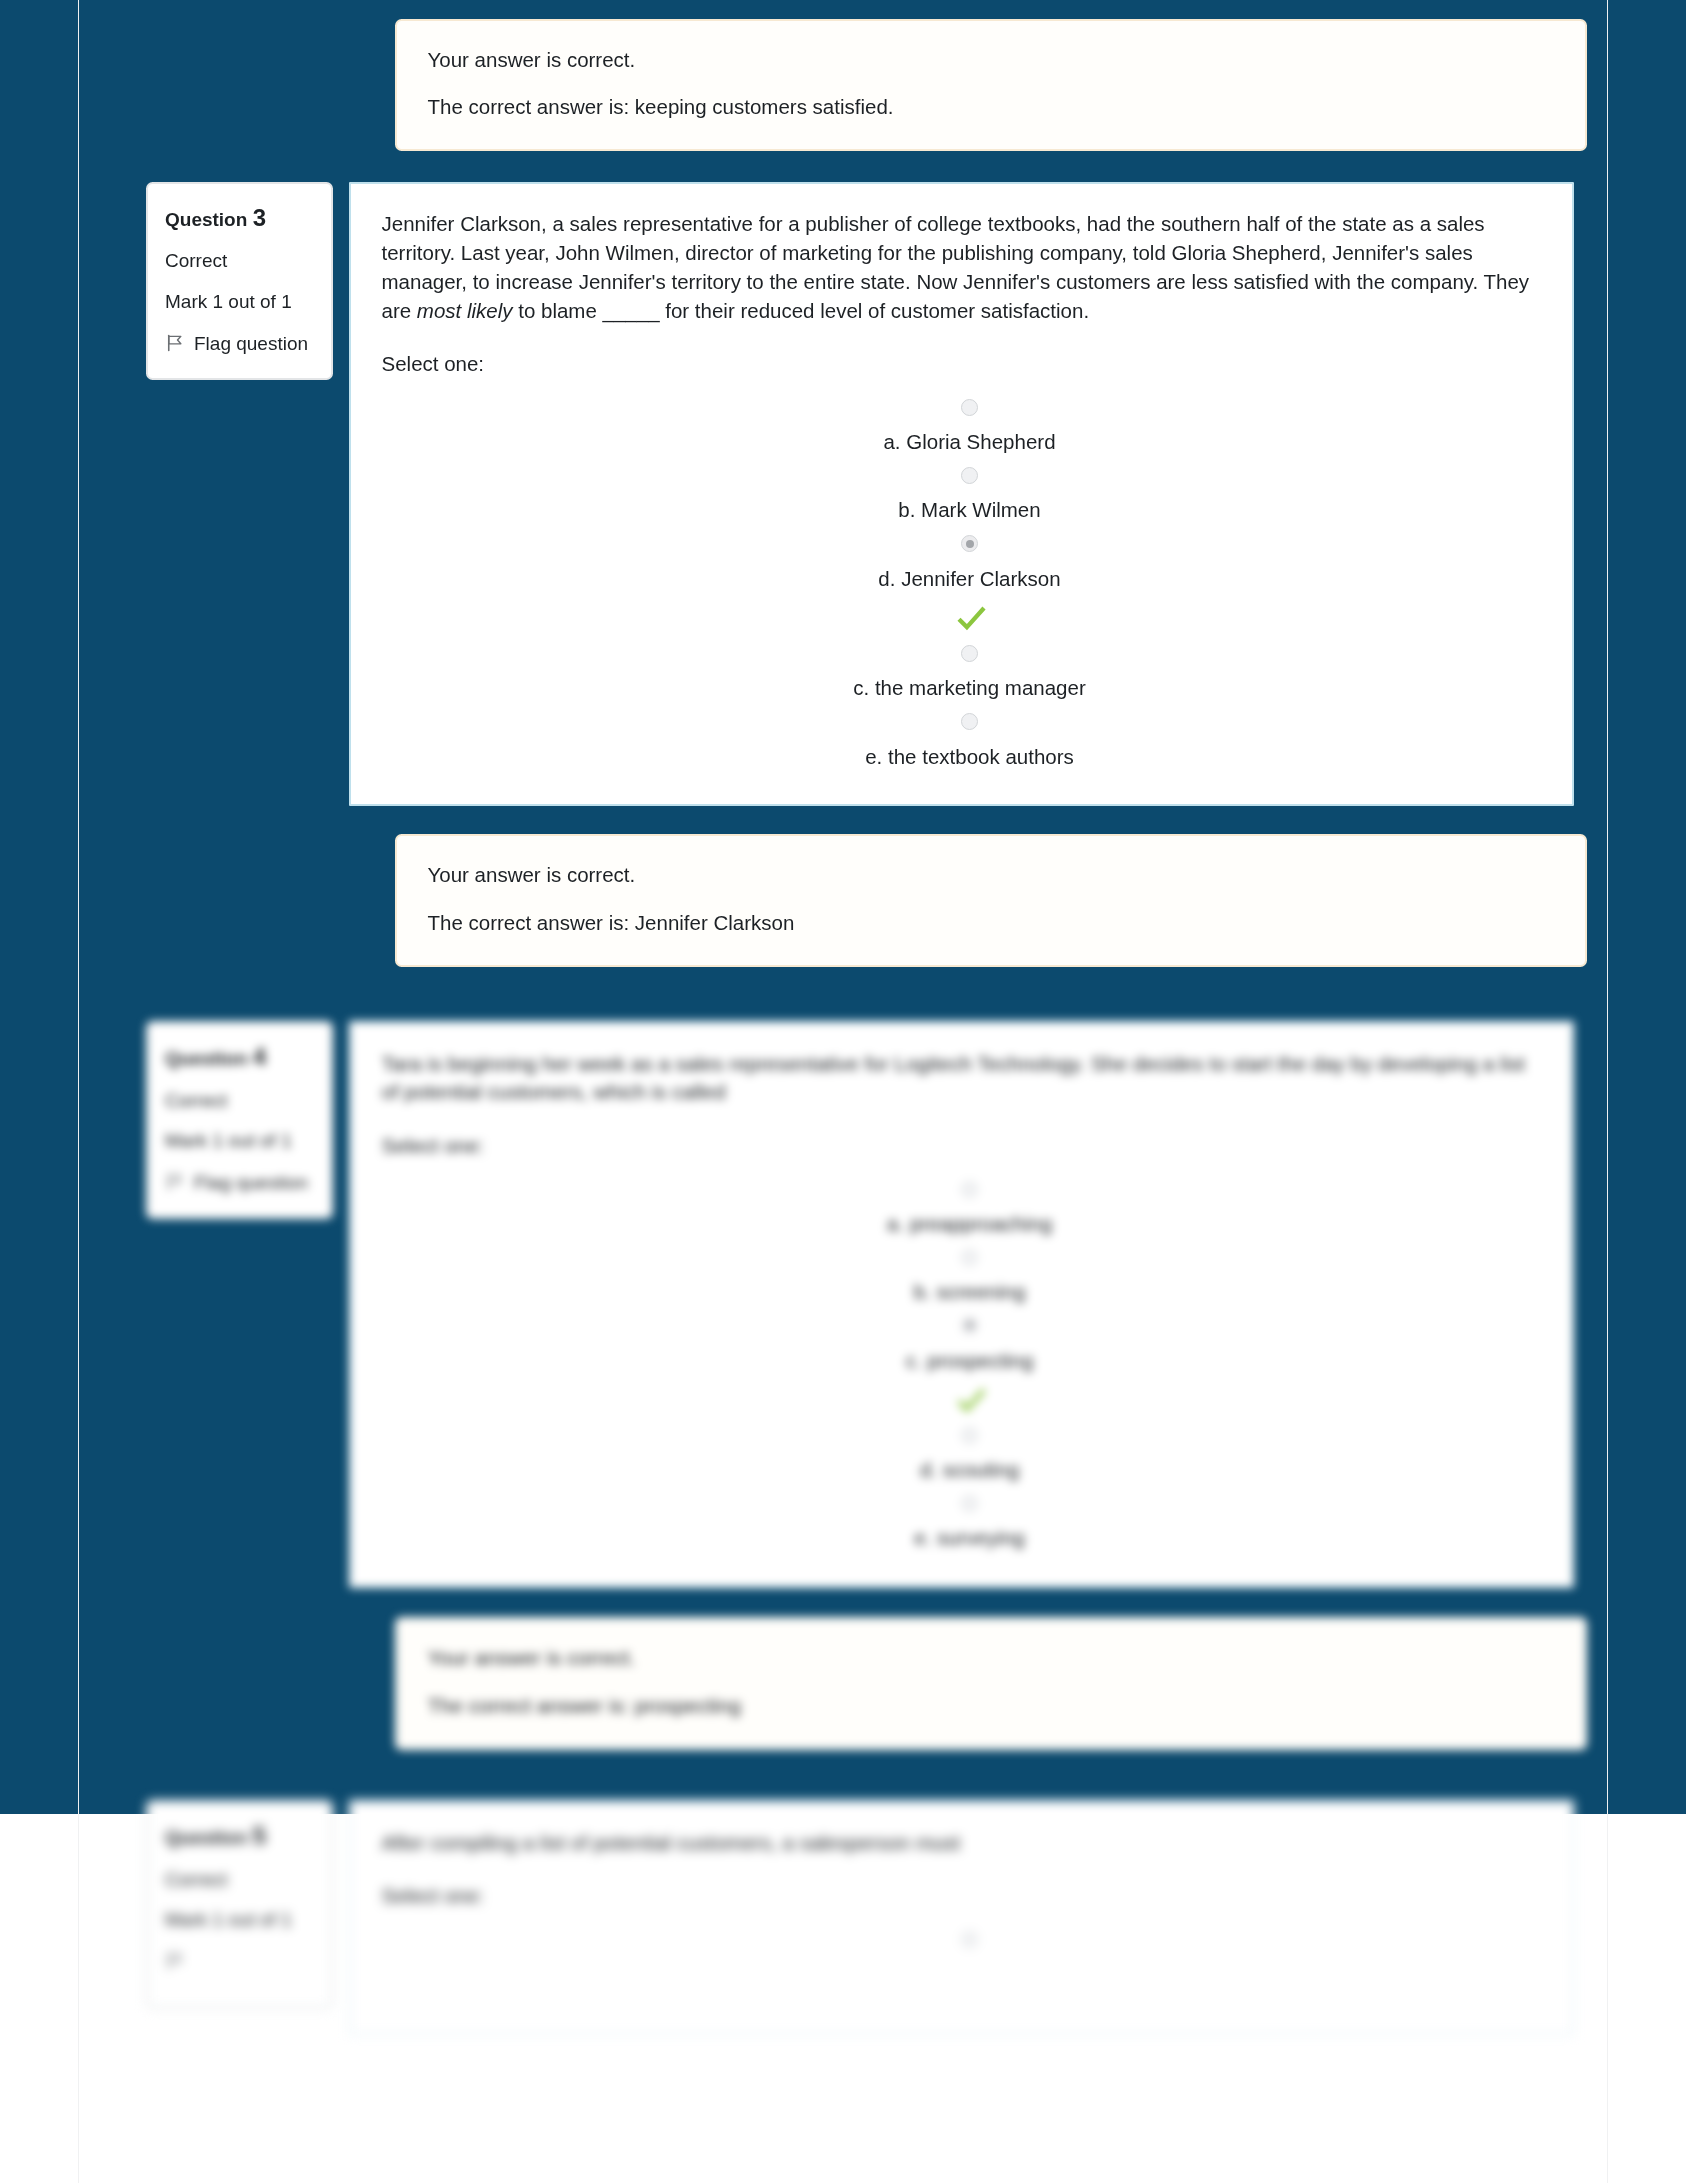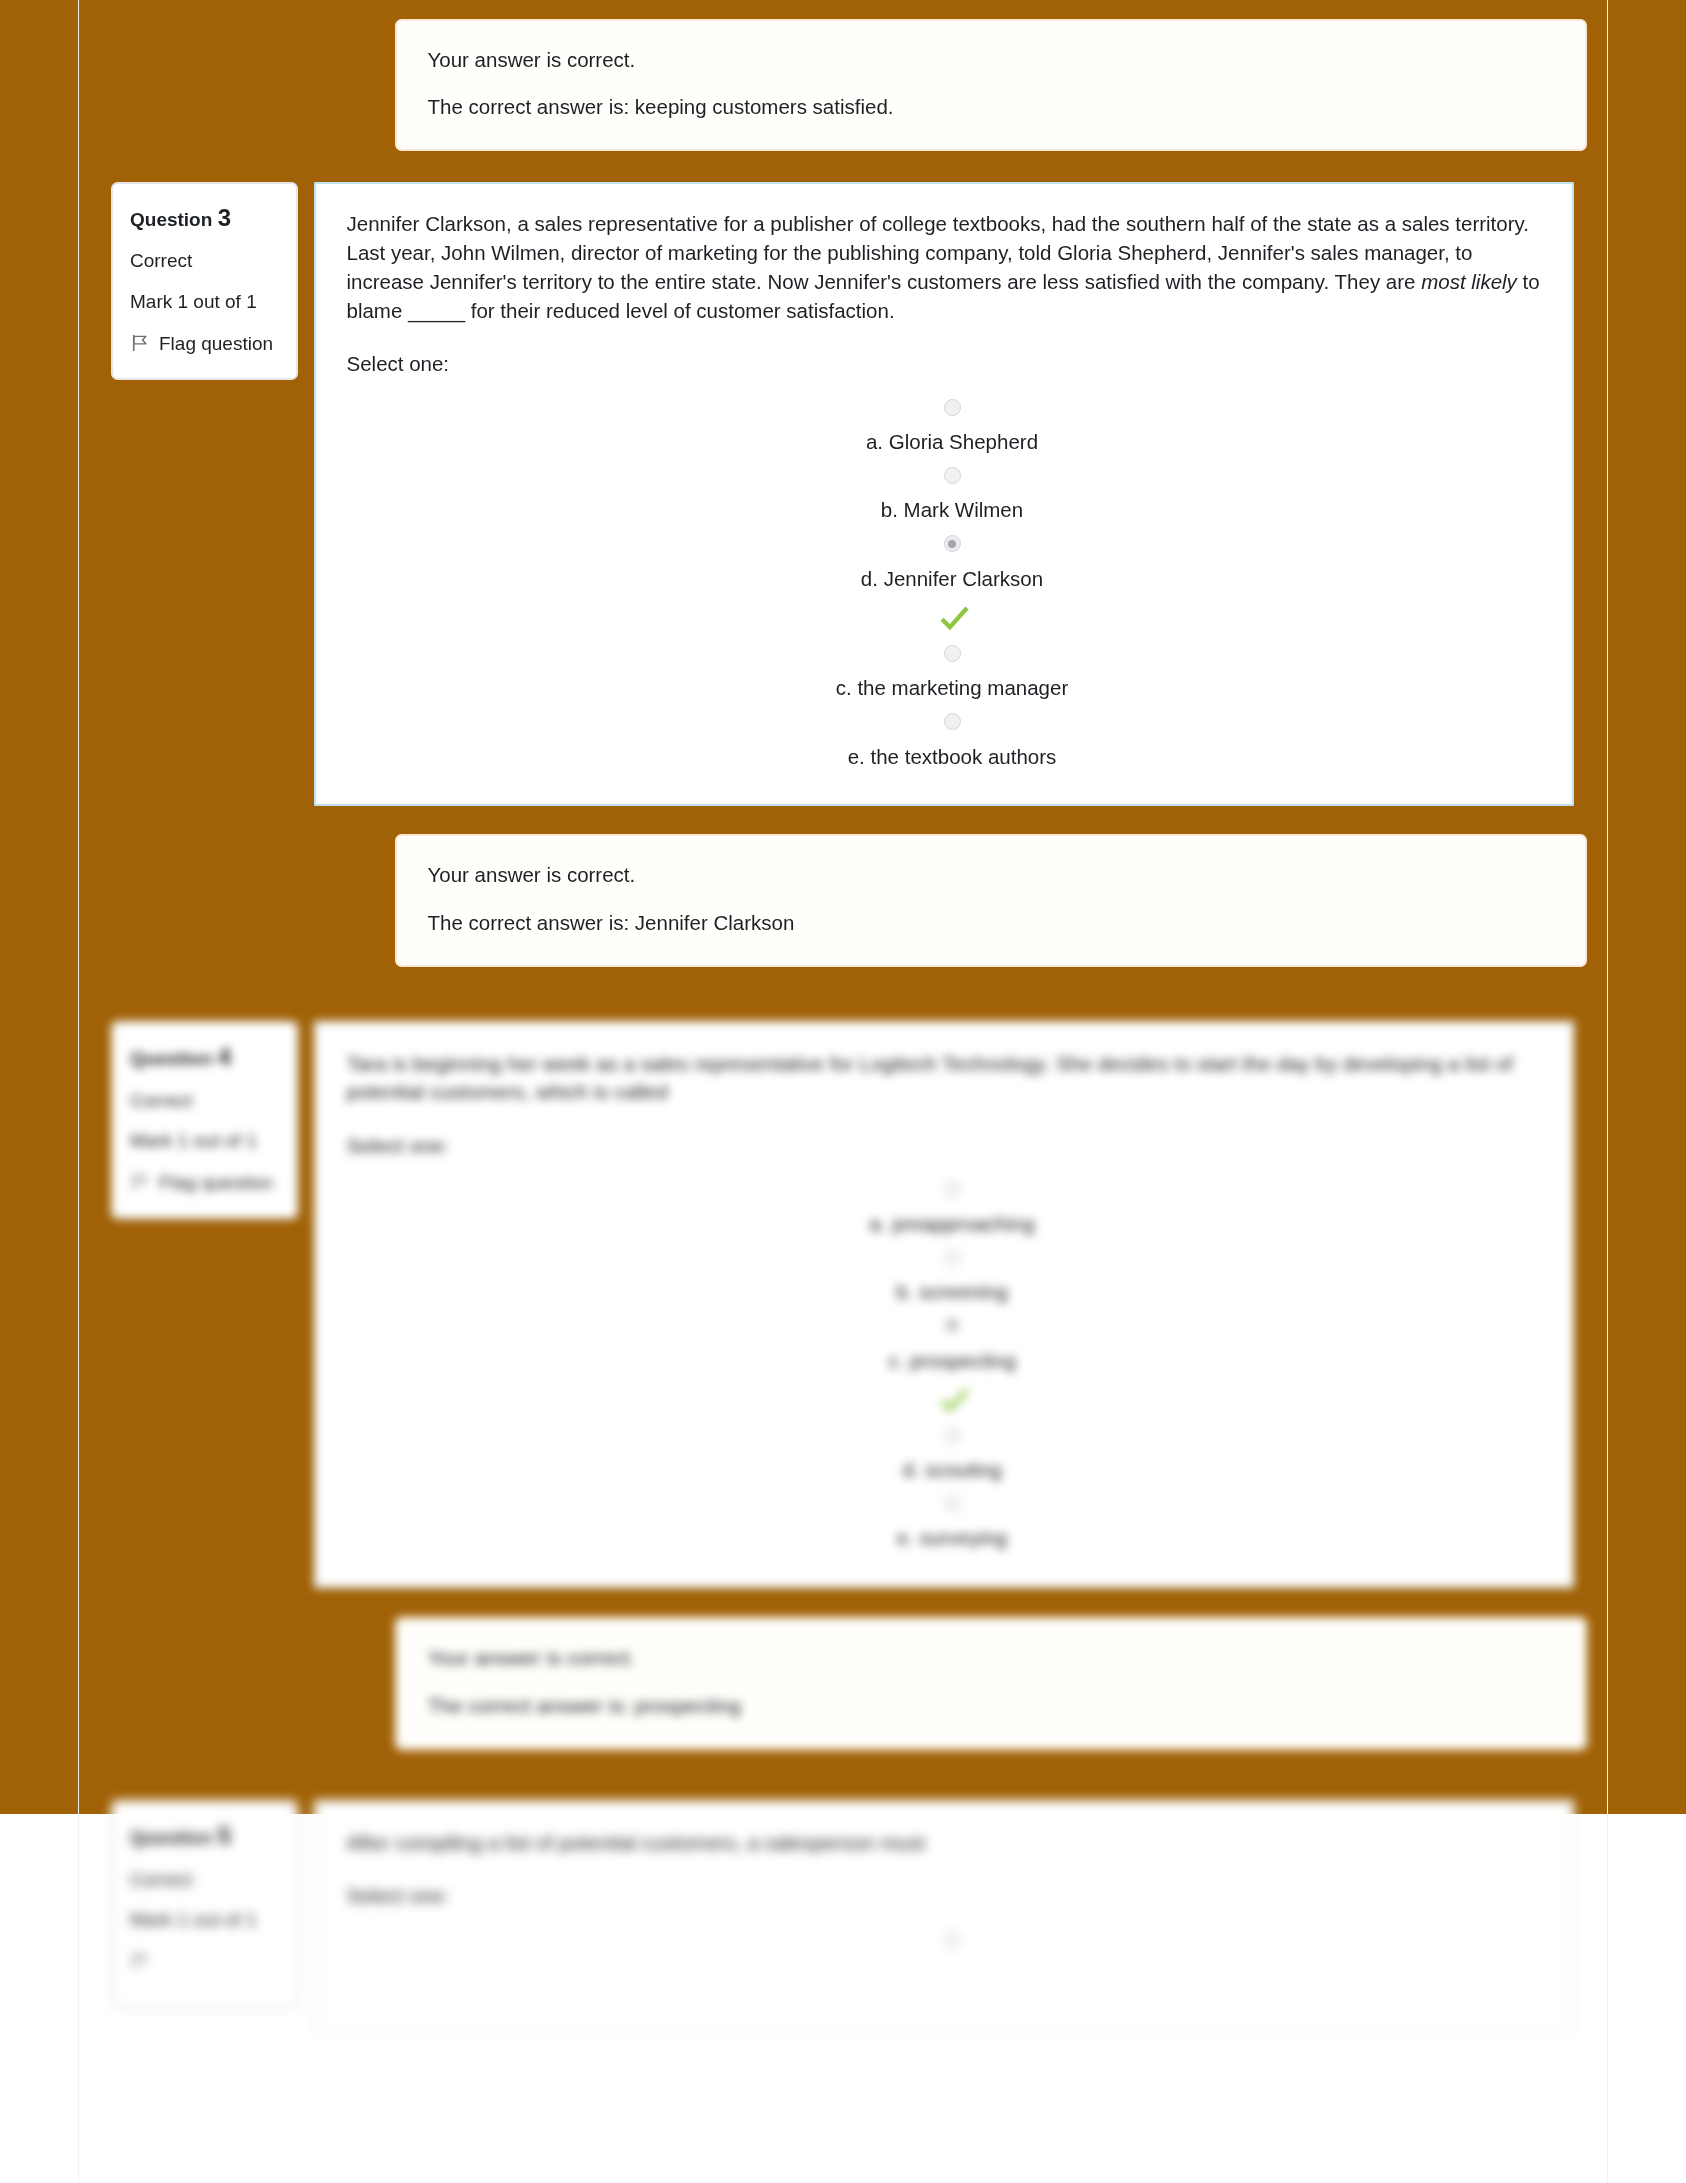"Your answer is correct." .page { background: #a16207 -> #0c4a6e }
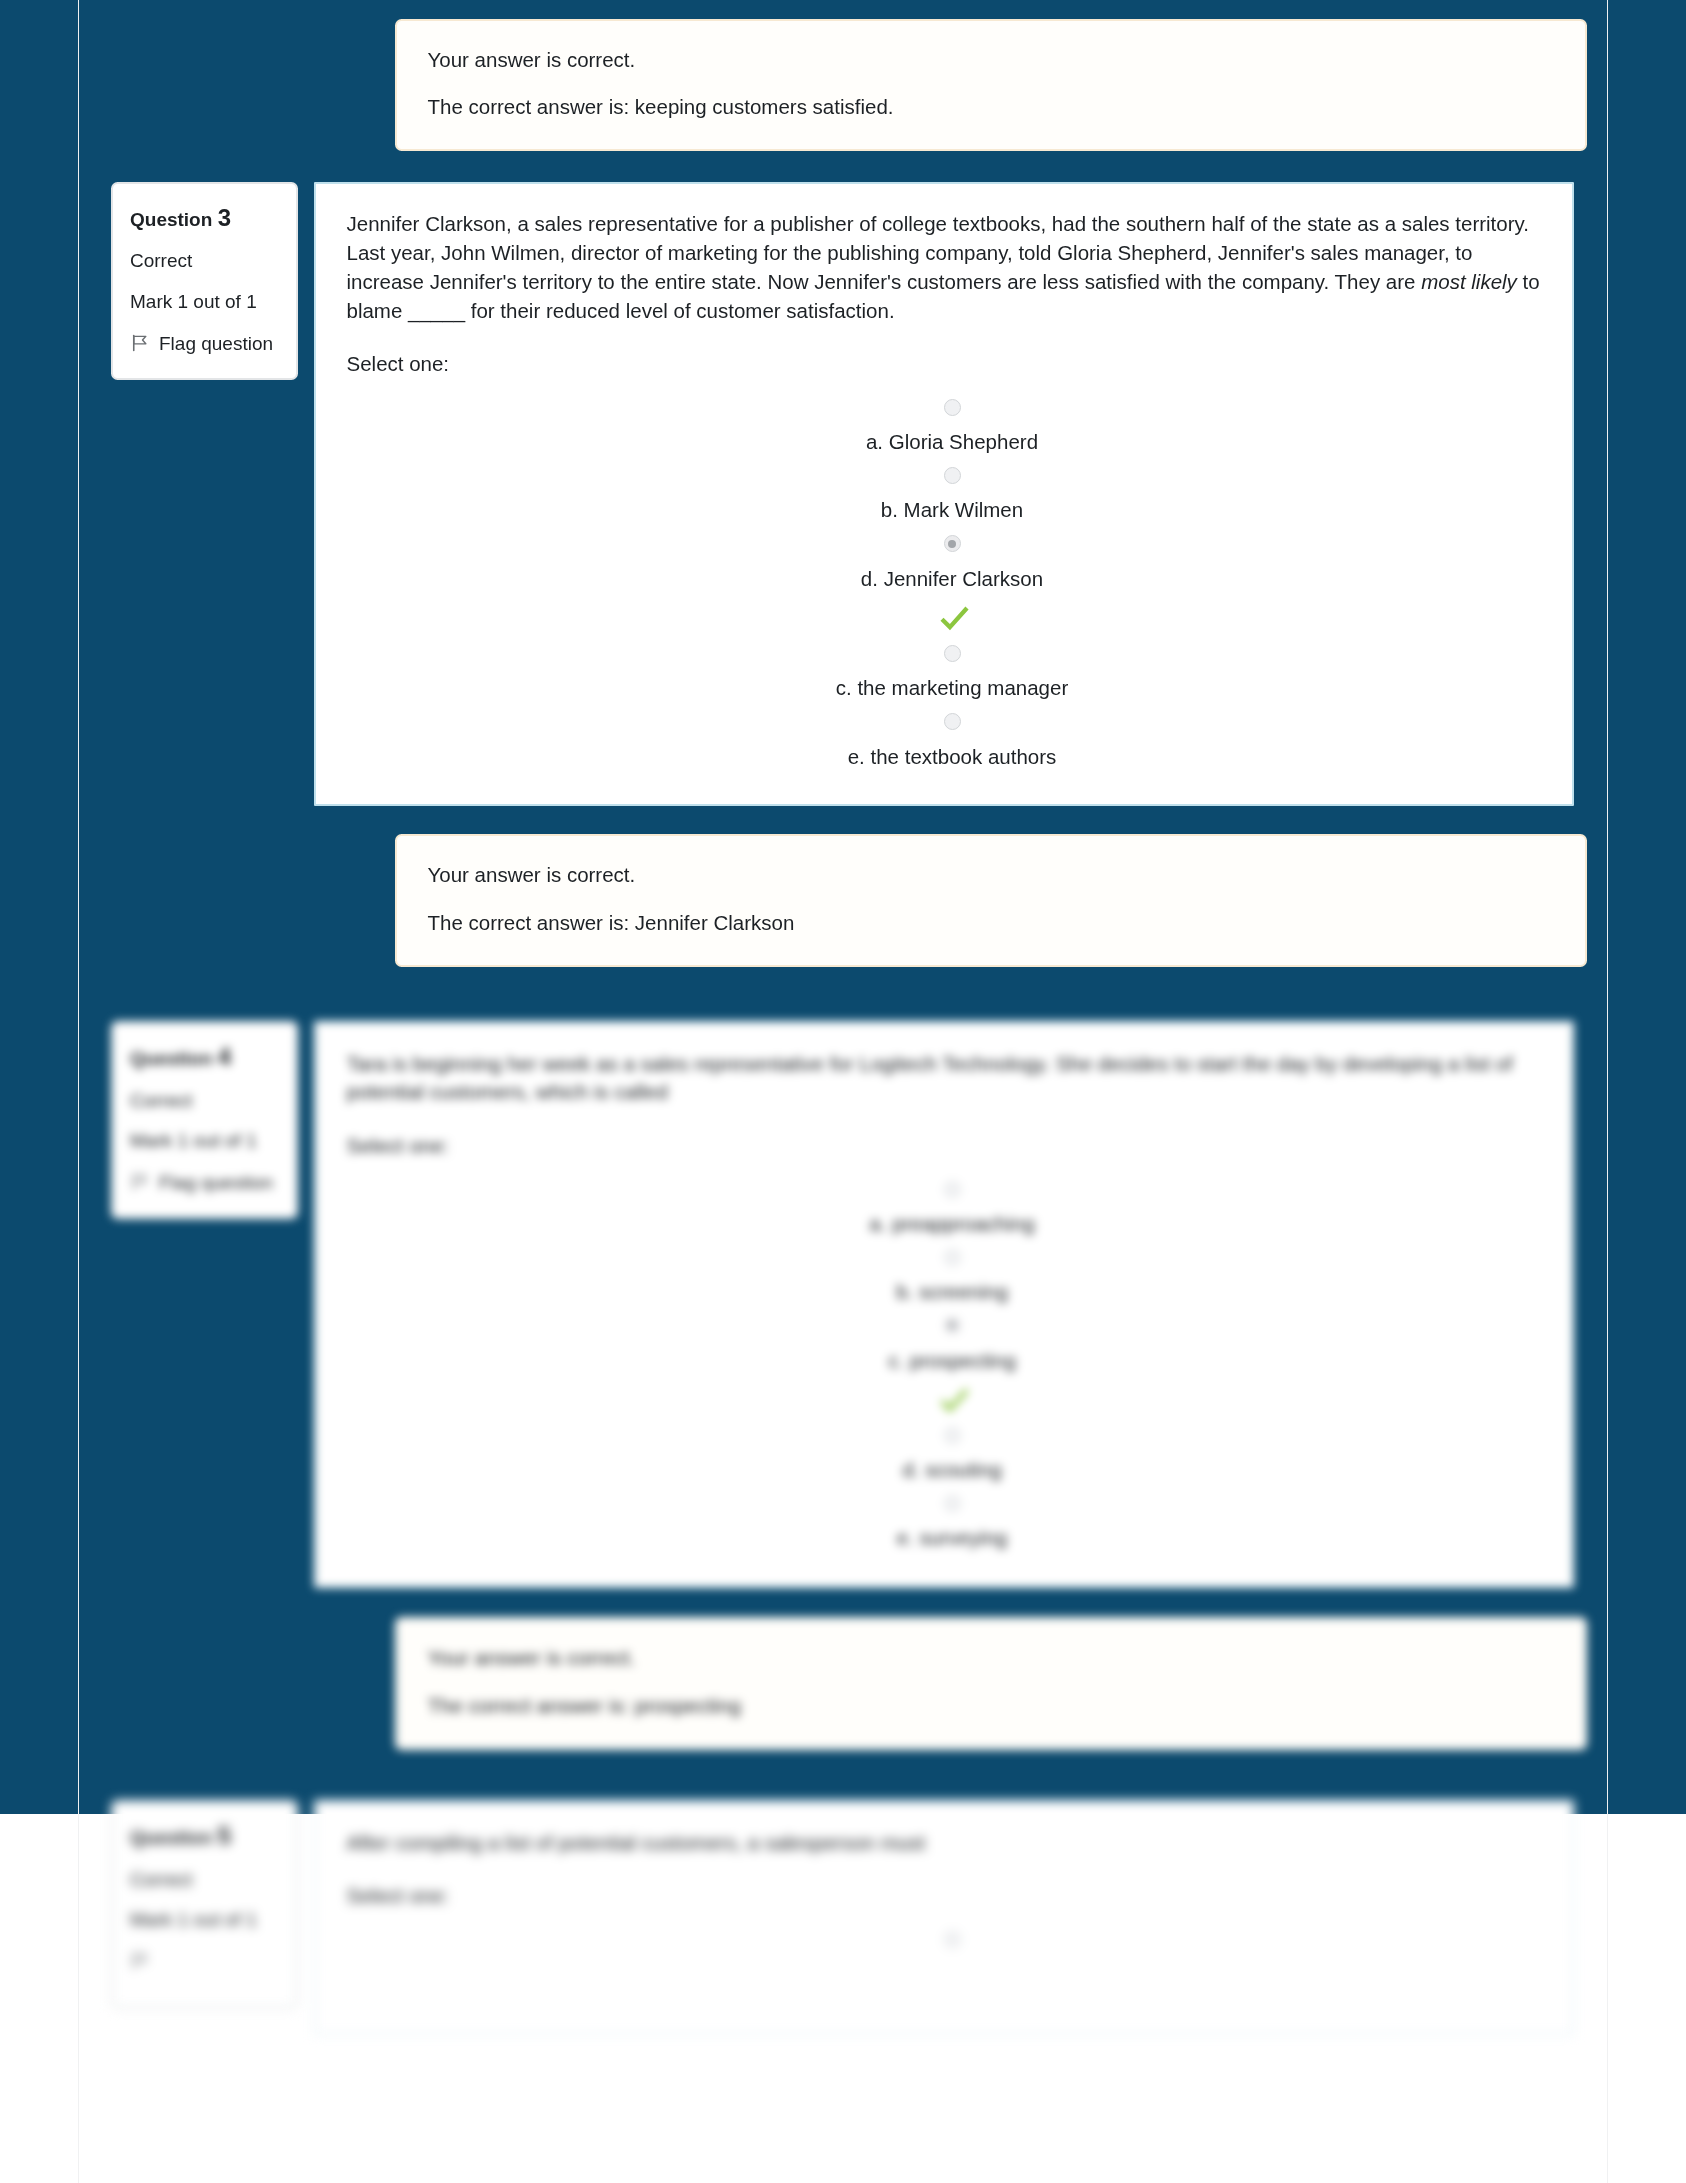"Question 3" .q-info { margin-left: none -> 35px }
